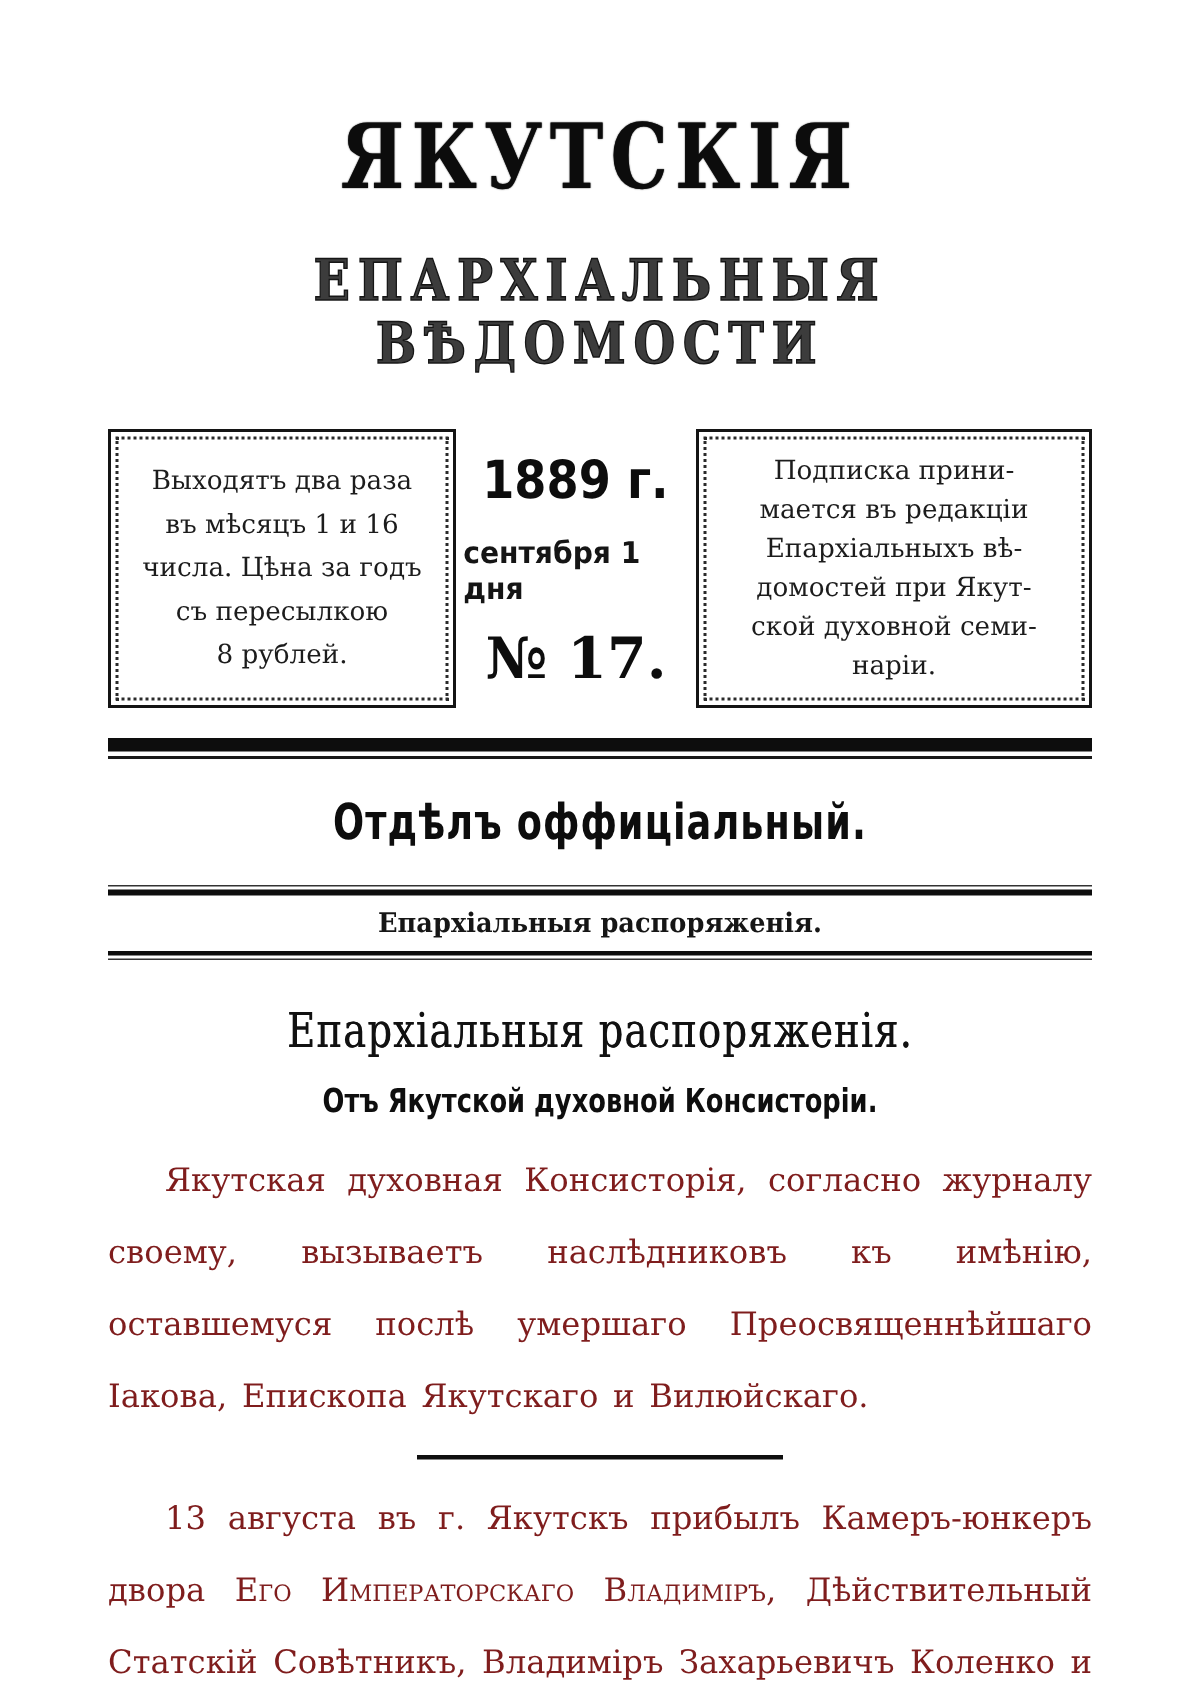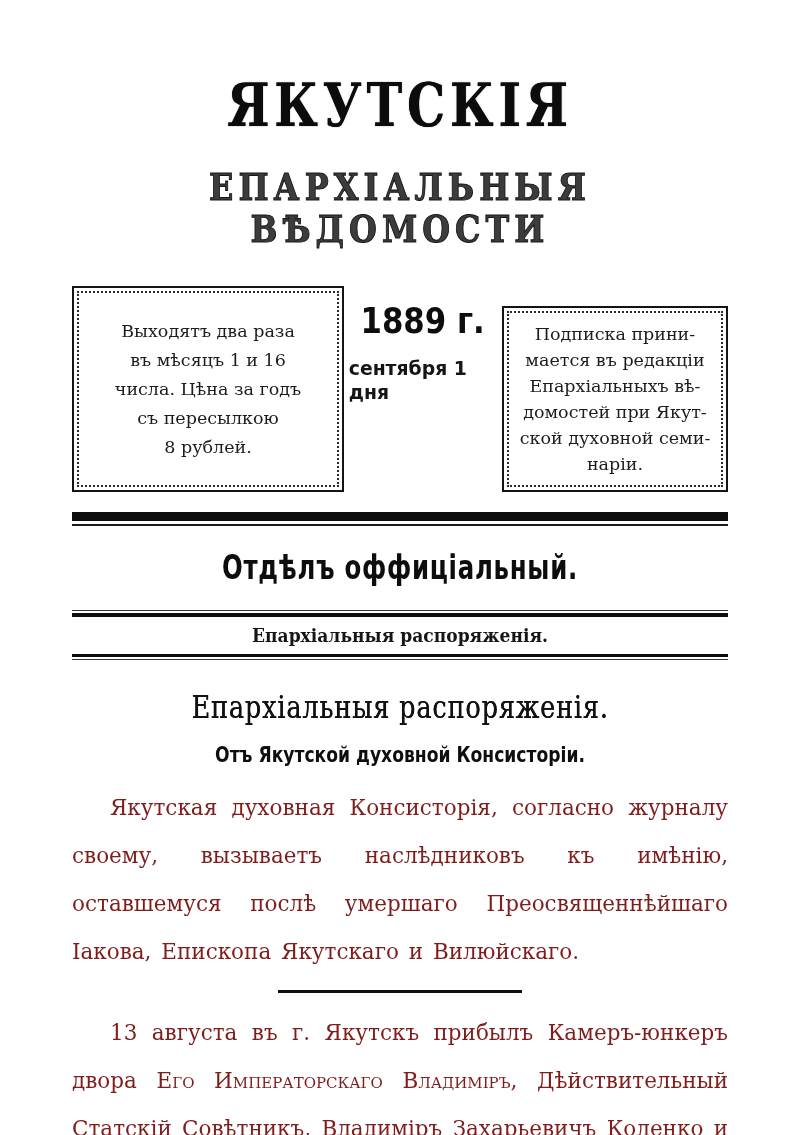"Выходятъ два раза" .box-left { width: 272px -> 232px }
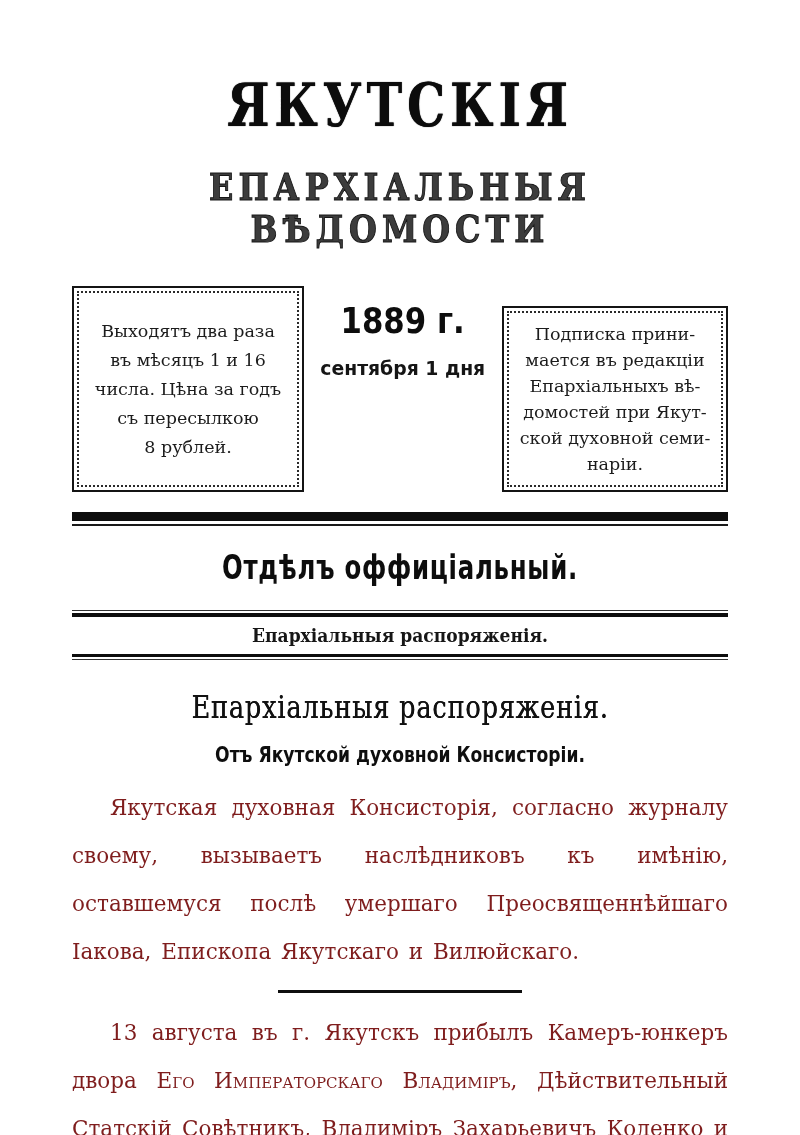"Подписка прини-" .box-right { margin-top: 20px -> none; width: 226px -> 264px }
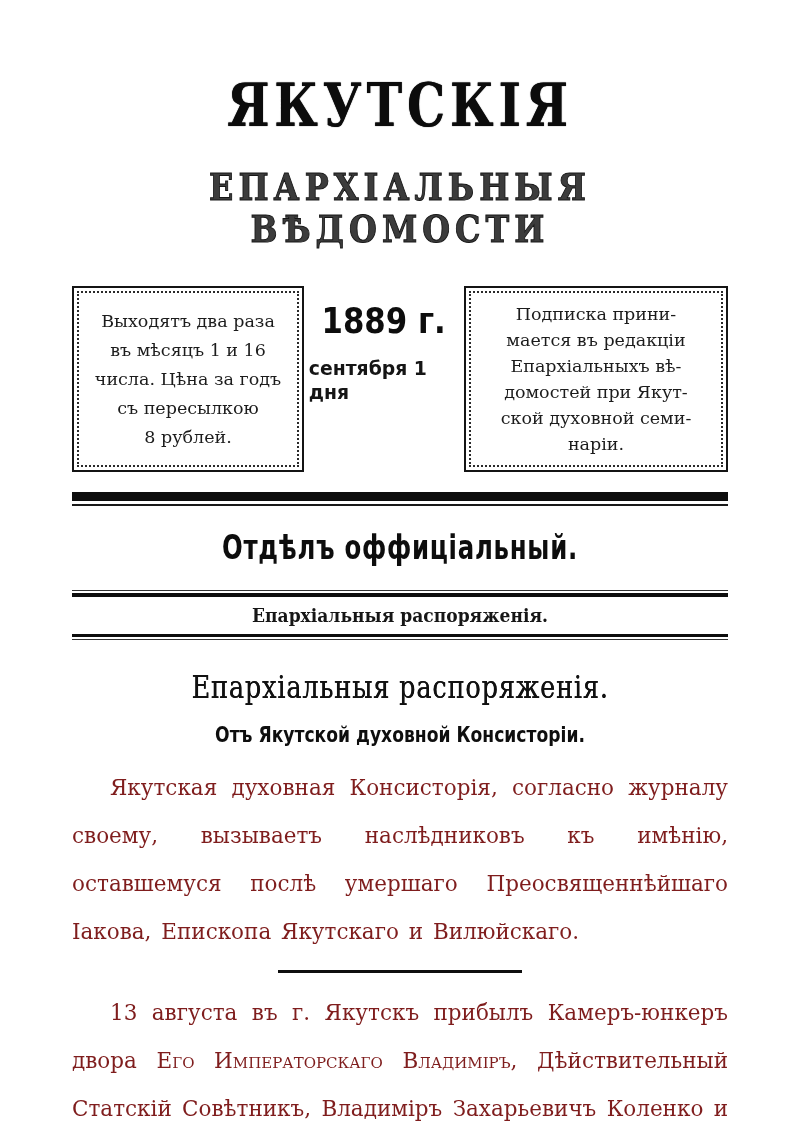"№ 17." div.issue-number { html: none -> <div>№ 17.</div> }
